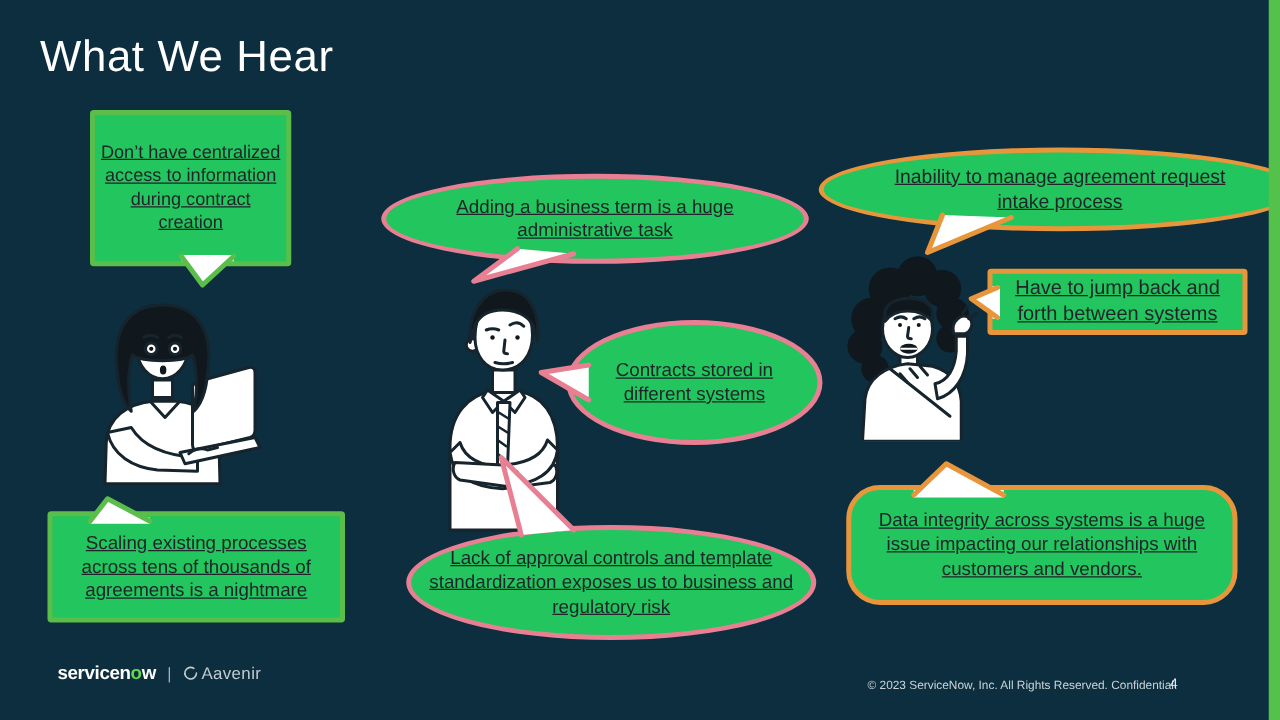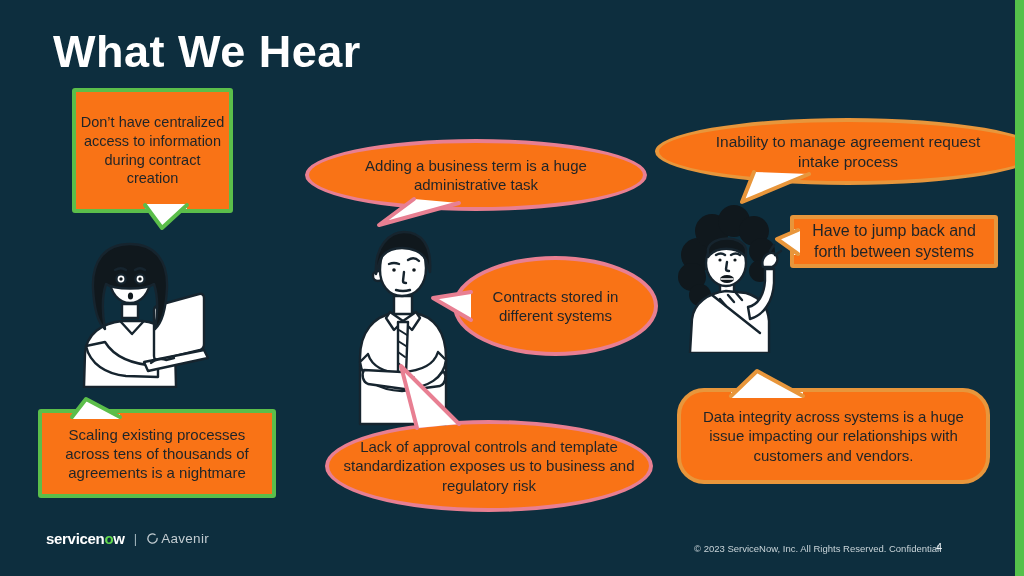"What We Hear" .slide-title { font-size: 45px -> 35px; font-weight: bold -> normal; left: 53px -> 32px }
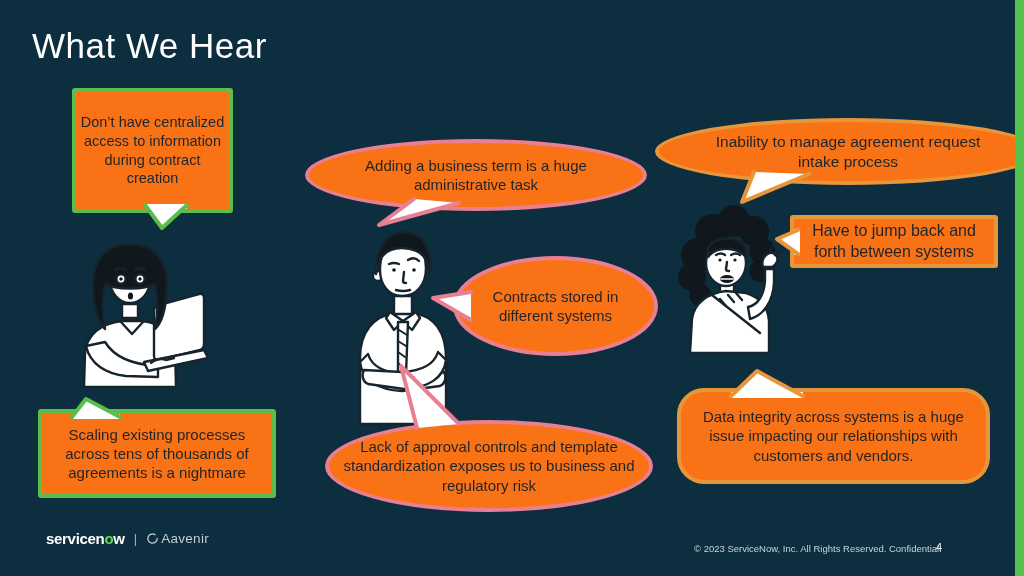"Don’t have centralized access to" .bubble { background: #f97316 -> #22c55e; text-decoration: none -> underline }
